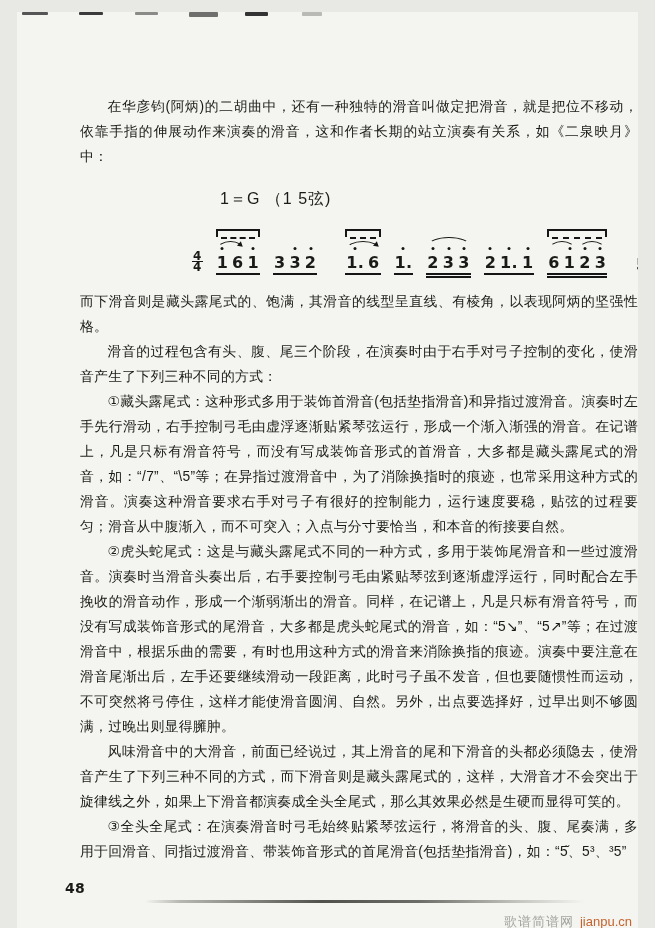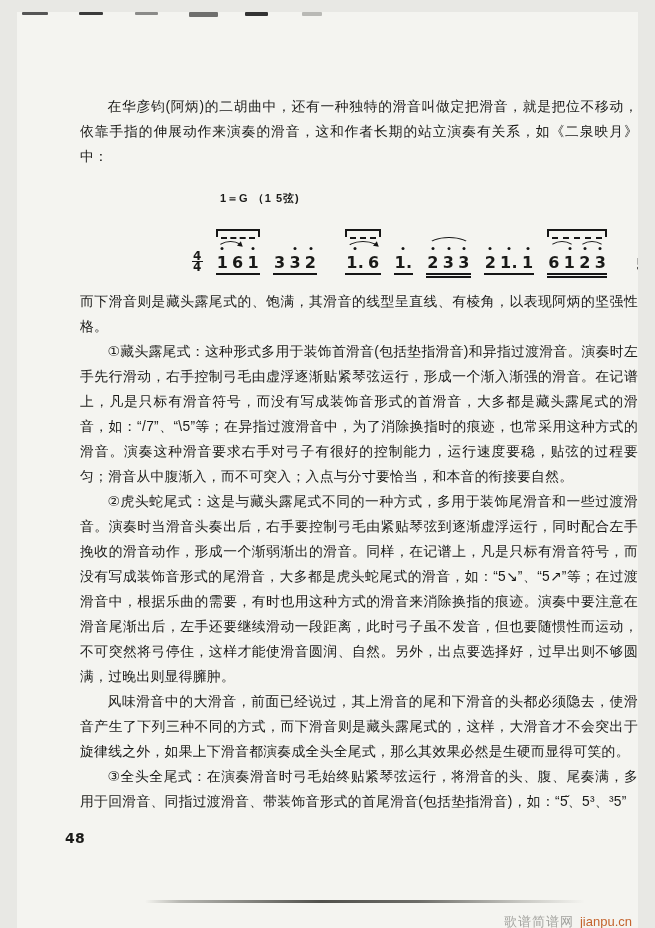"1＝G （1 5弦)" .keyline { font-size: 11px -> 16px; font-weight: bold -> normal }
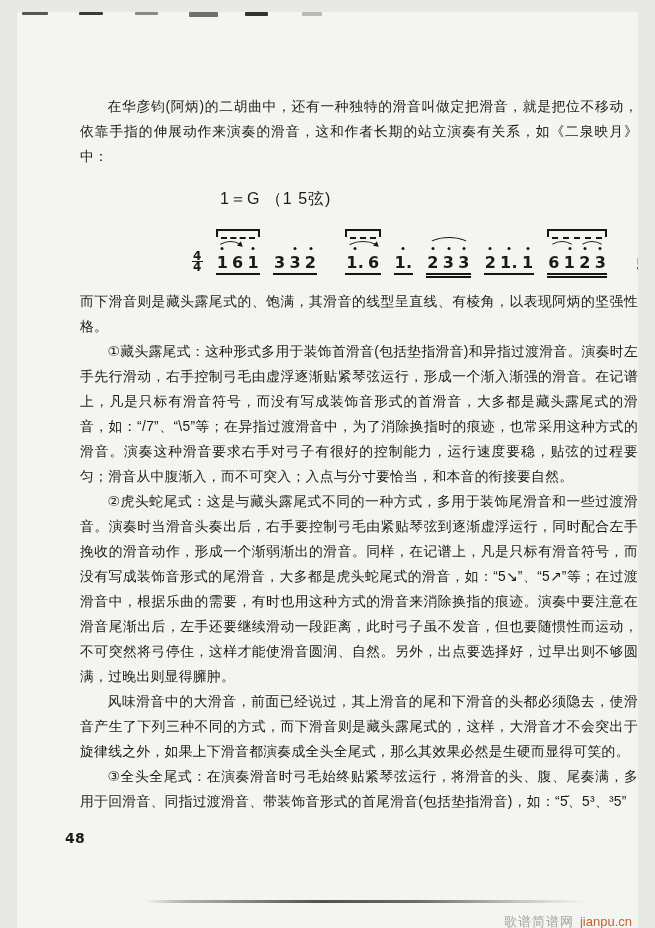"滑音的过程包含有头、腹、尾三个阶段，在演奏时由于右手对弓子控制的变化，使滑音产生" p.para { html: none -> <p>滑音的过程包含有头、腹、尾三个阶段，在演奏时由于右手对弓子控制的变化，使滑音产生了下列三种不同的方式：</p> }
